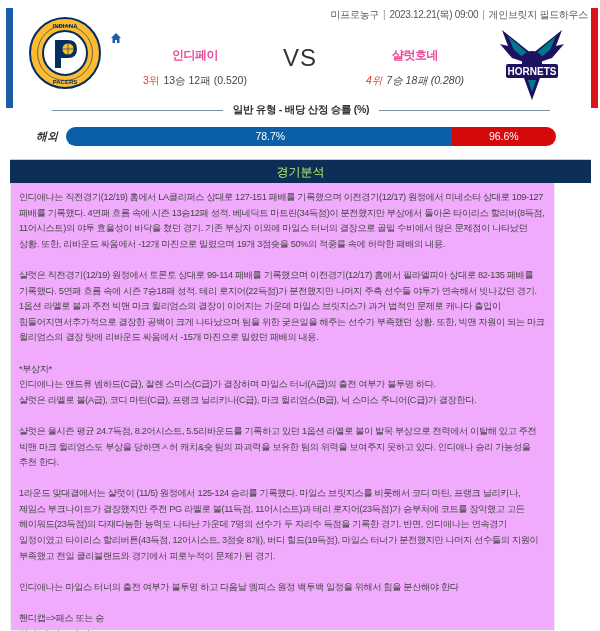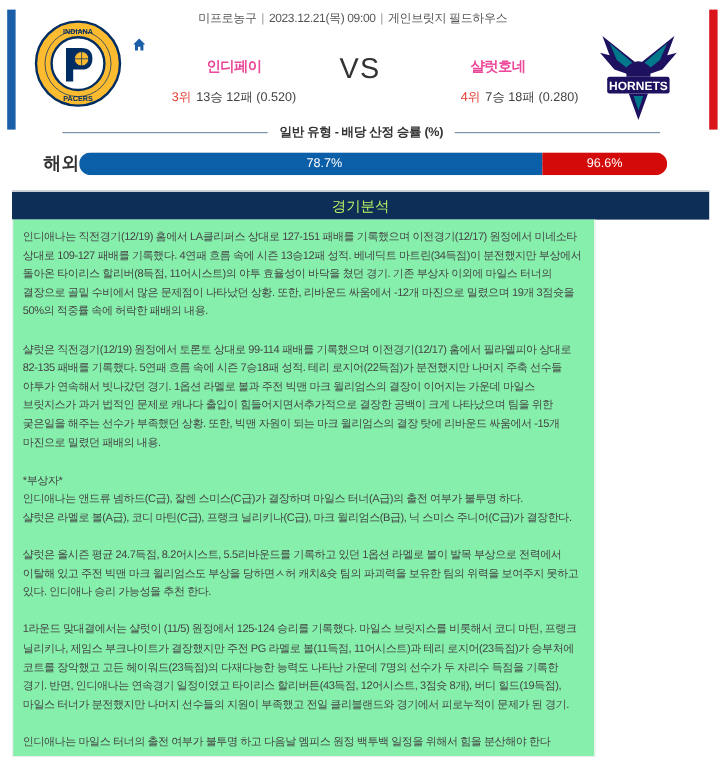"미프로농구 | 2023.12.21(목) 09:00 |" .meta-line { text-align: center -> right }
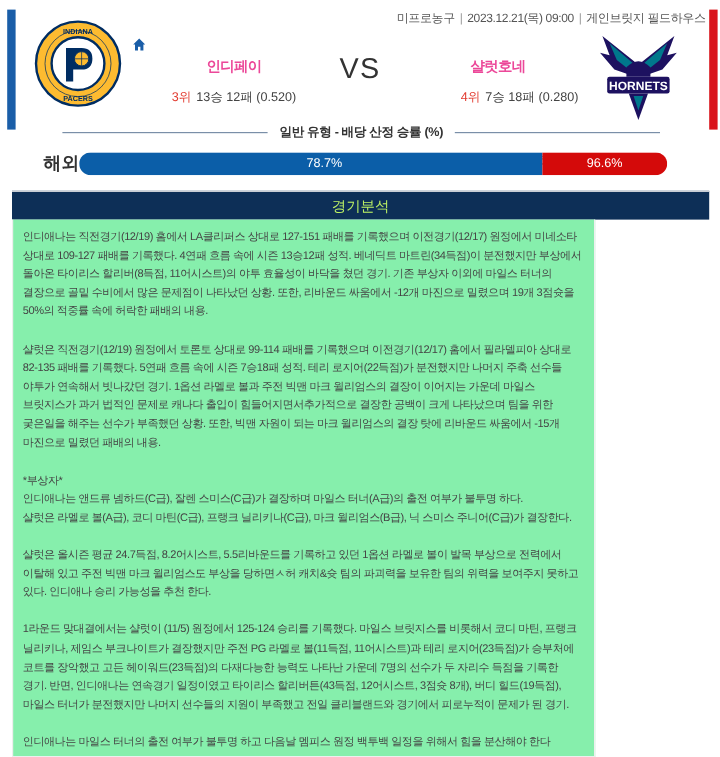"4위 7승 18패 (0.280)" .record.away { font-style: none -> italic; left: 333px -> 315px }
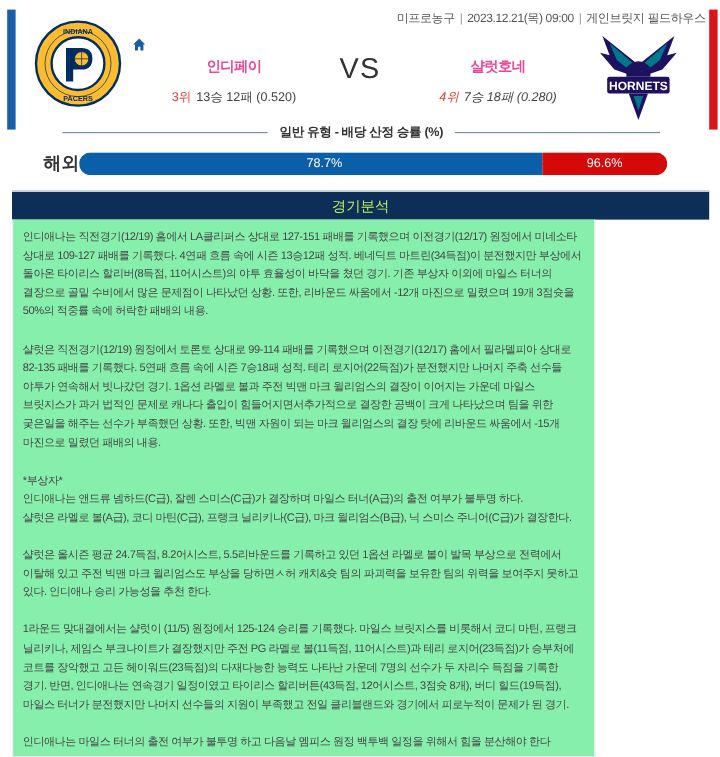"해외" .odds-label { font-size: 15px -> 11px; font-style: none -> italic }
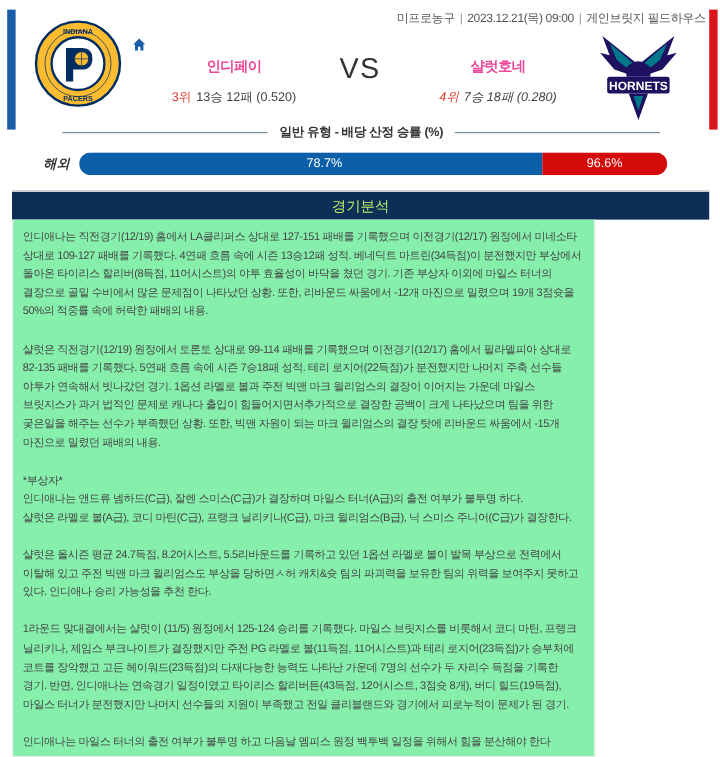"인디애나는 직전경기(12/19) 홈에서 LA클리퍼스 상대로" .analysis-body { background: #86efac -> #f0abfc; width: 486px -> 545px }
